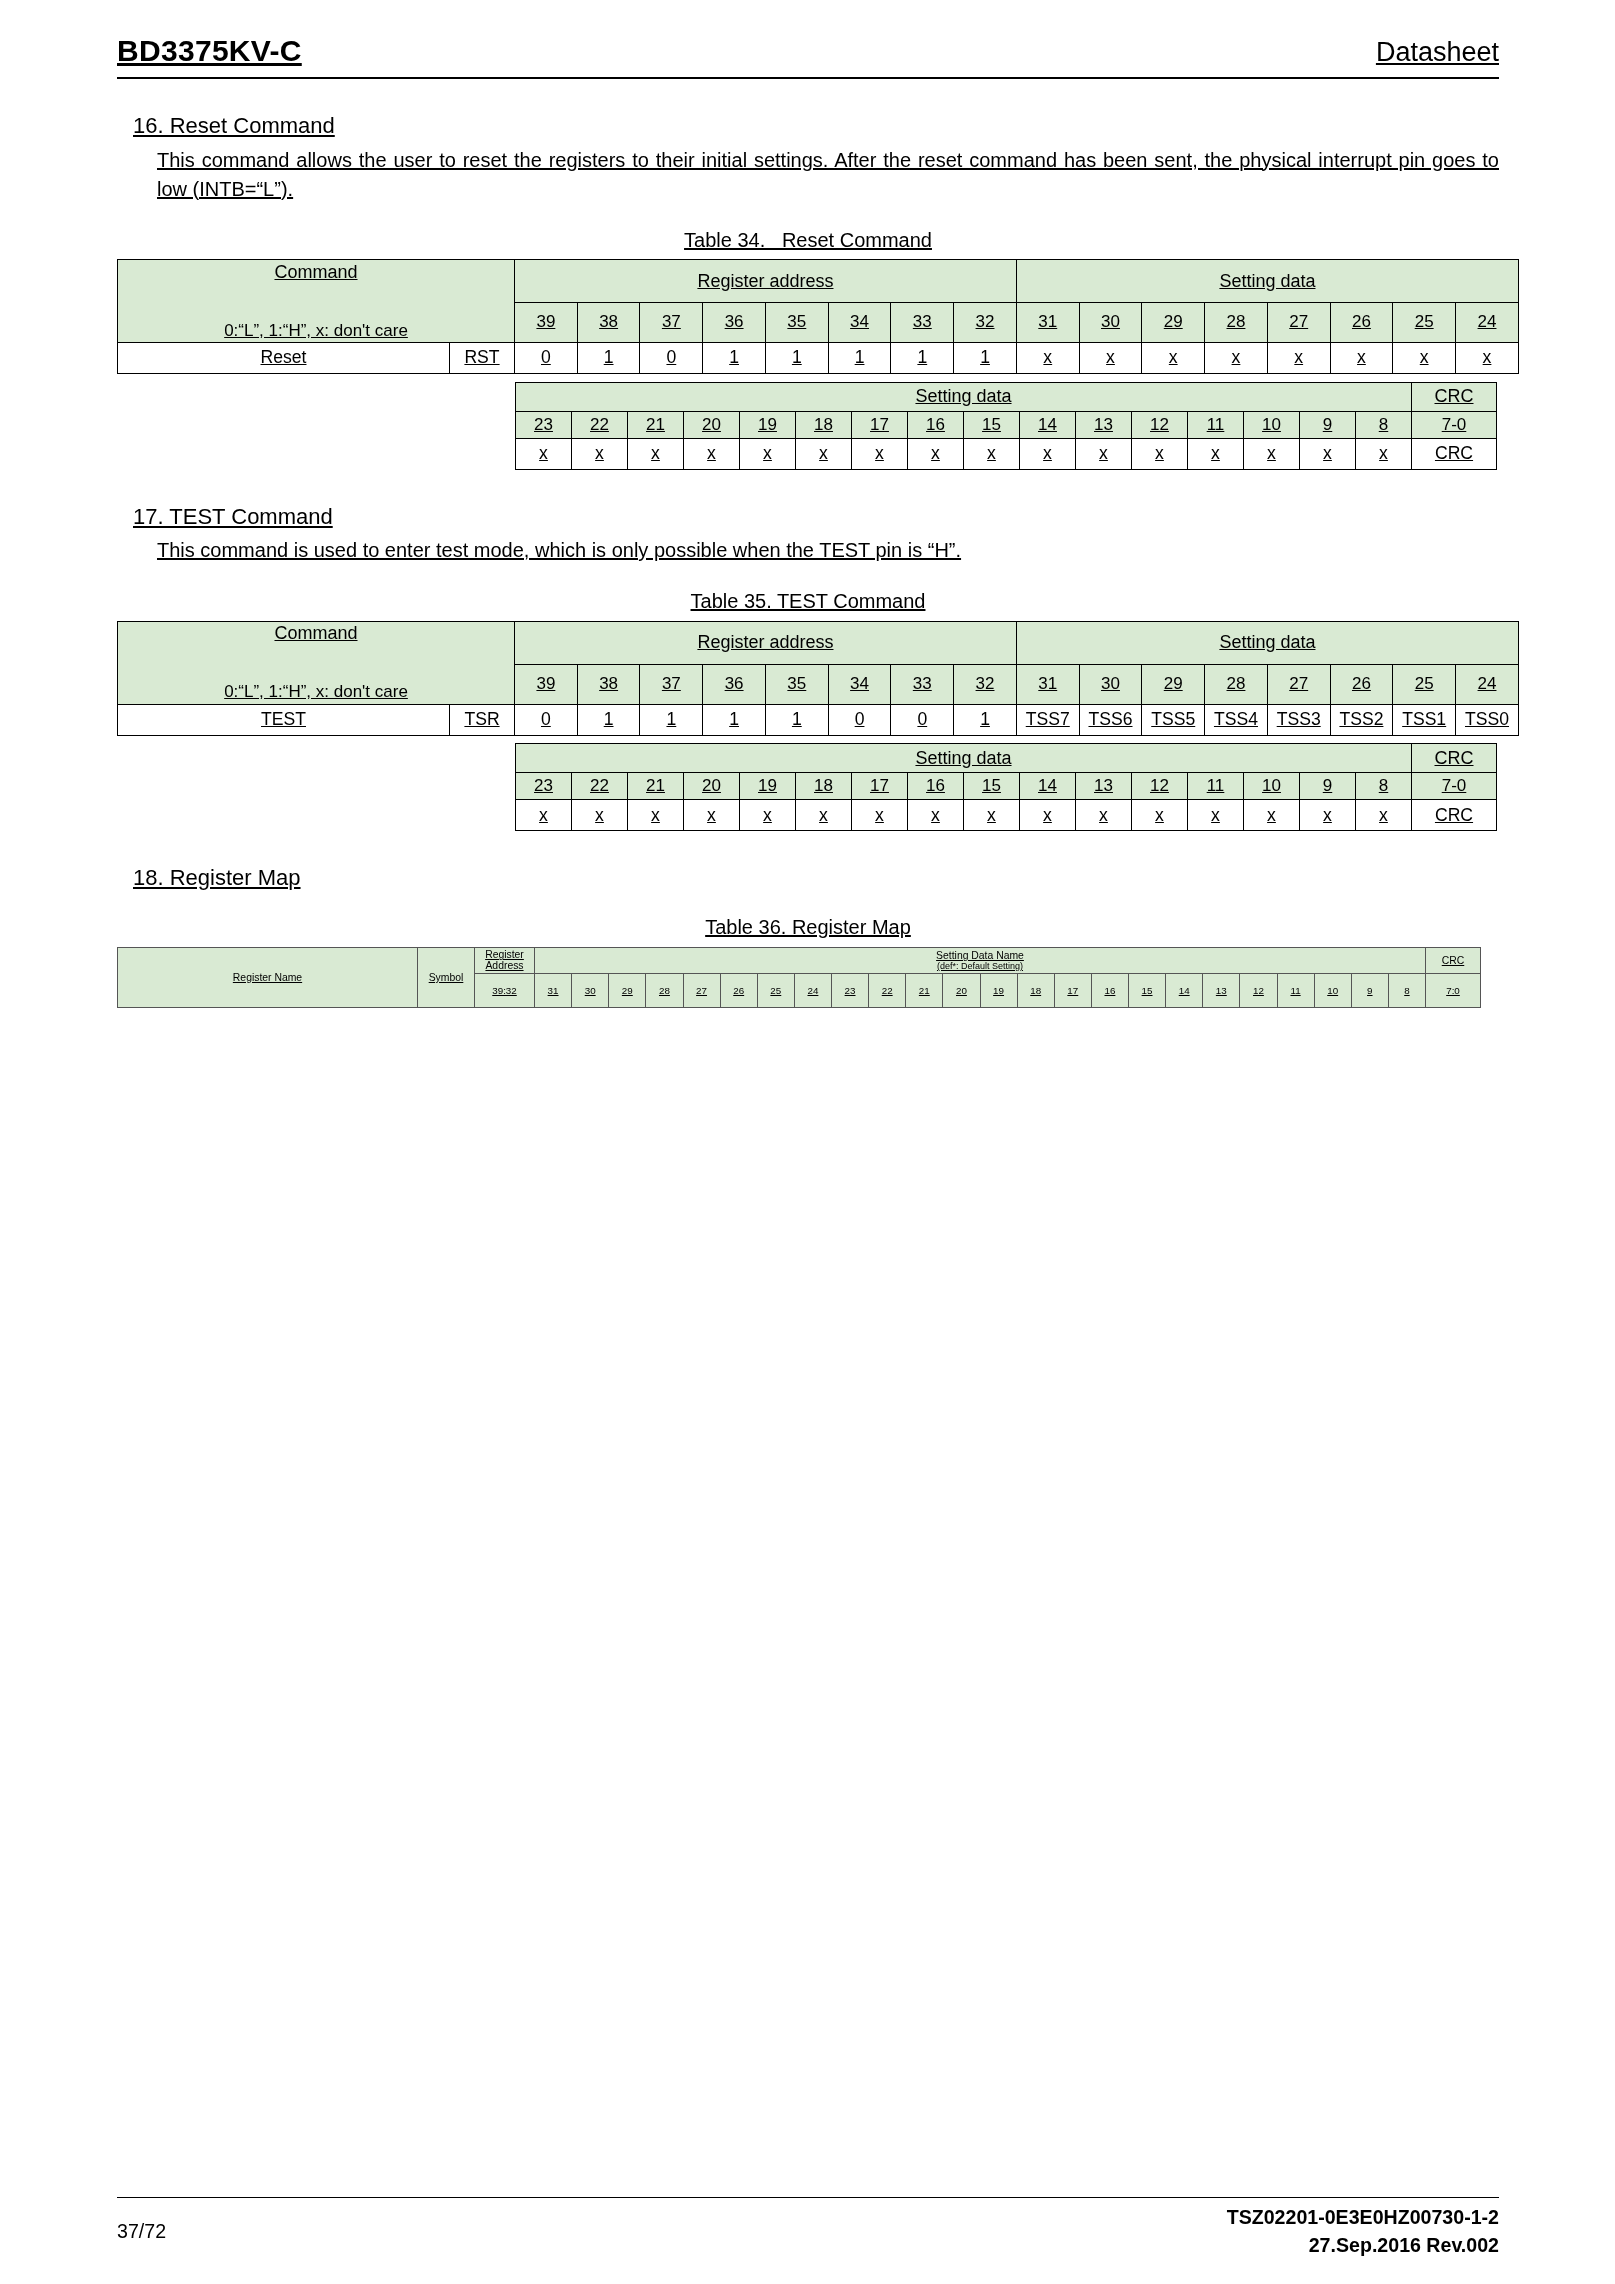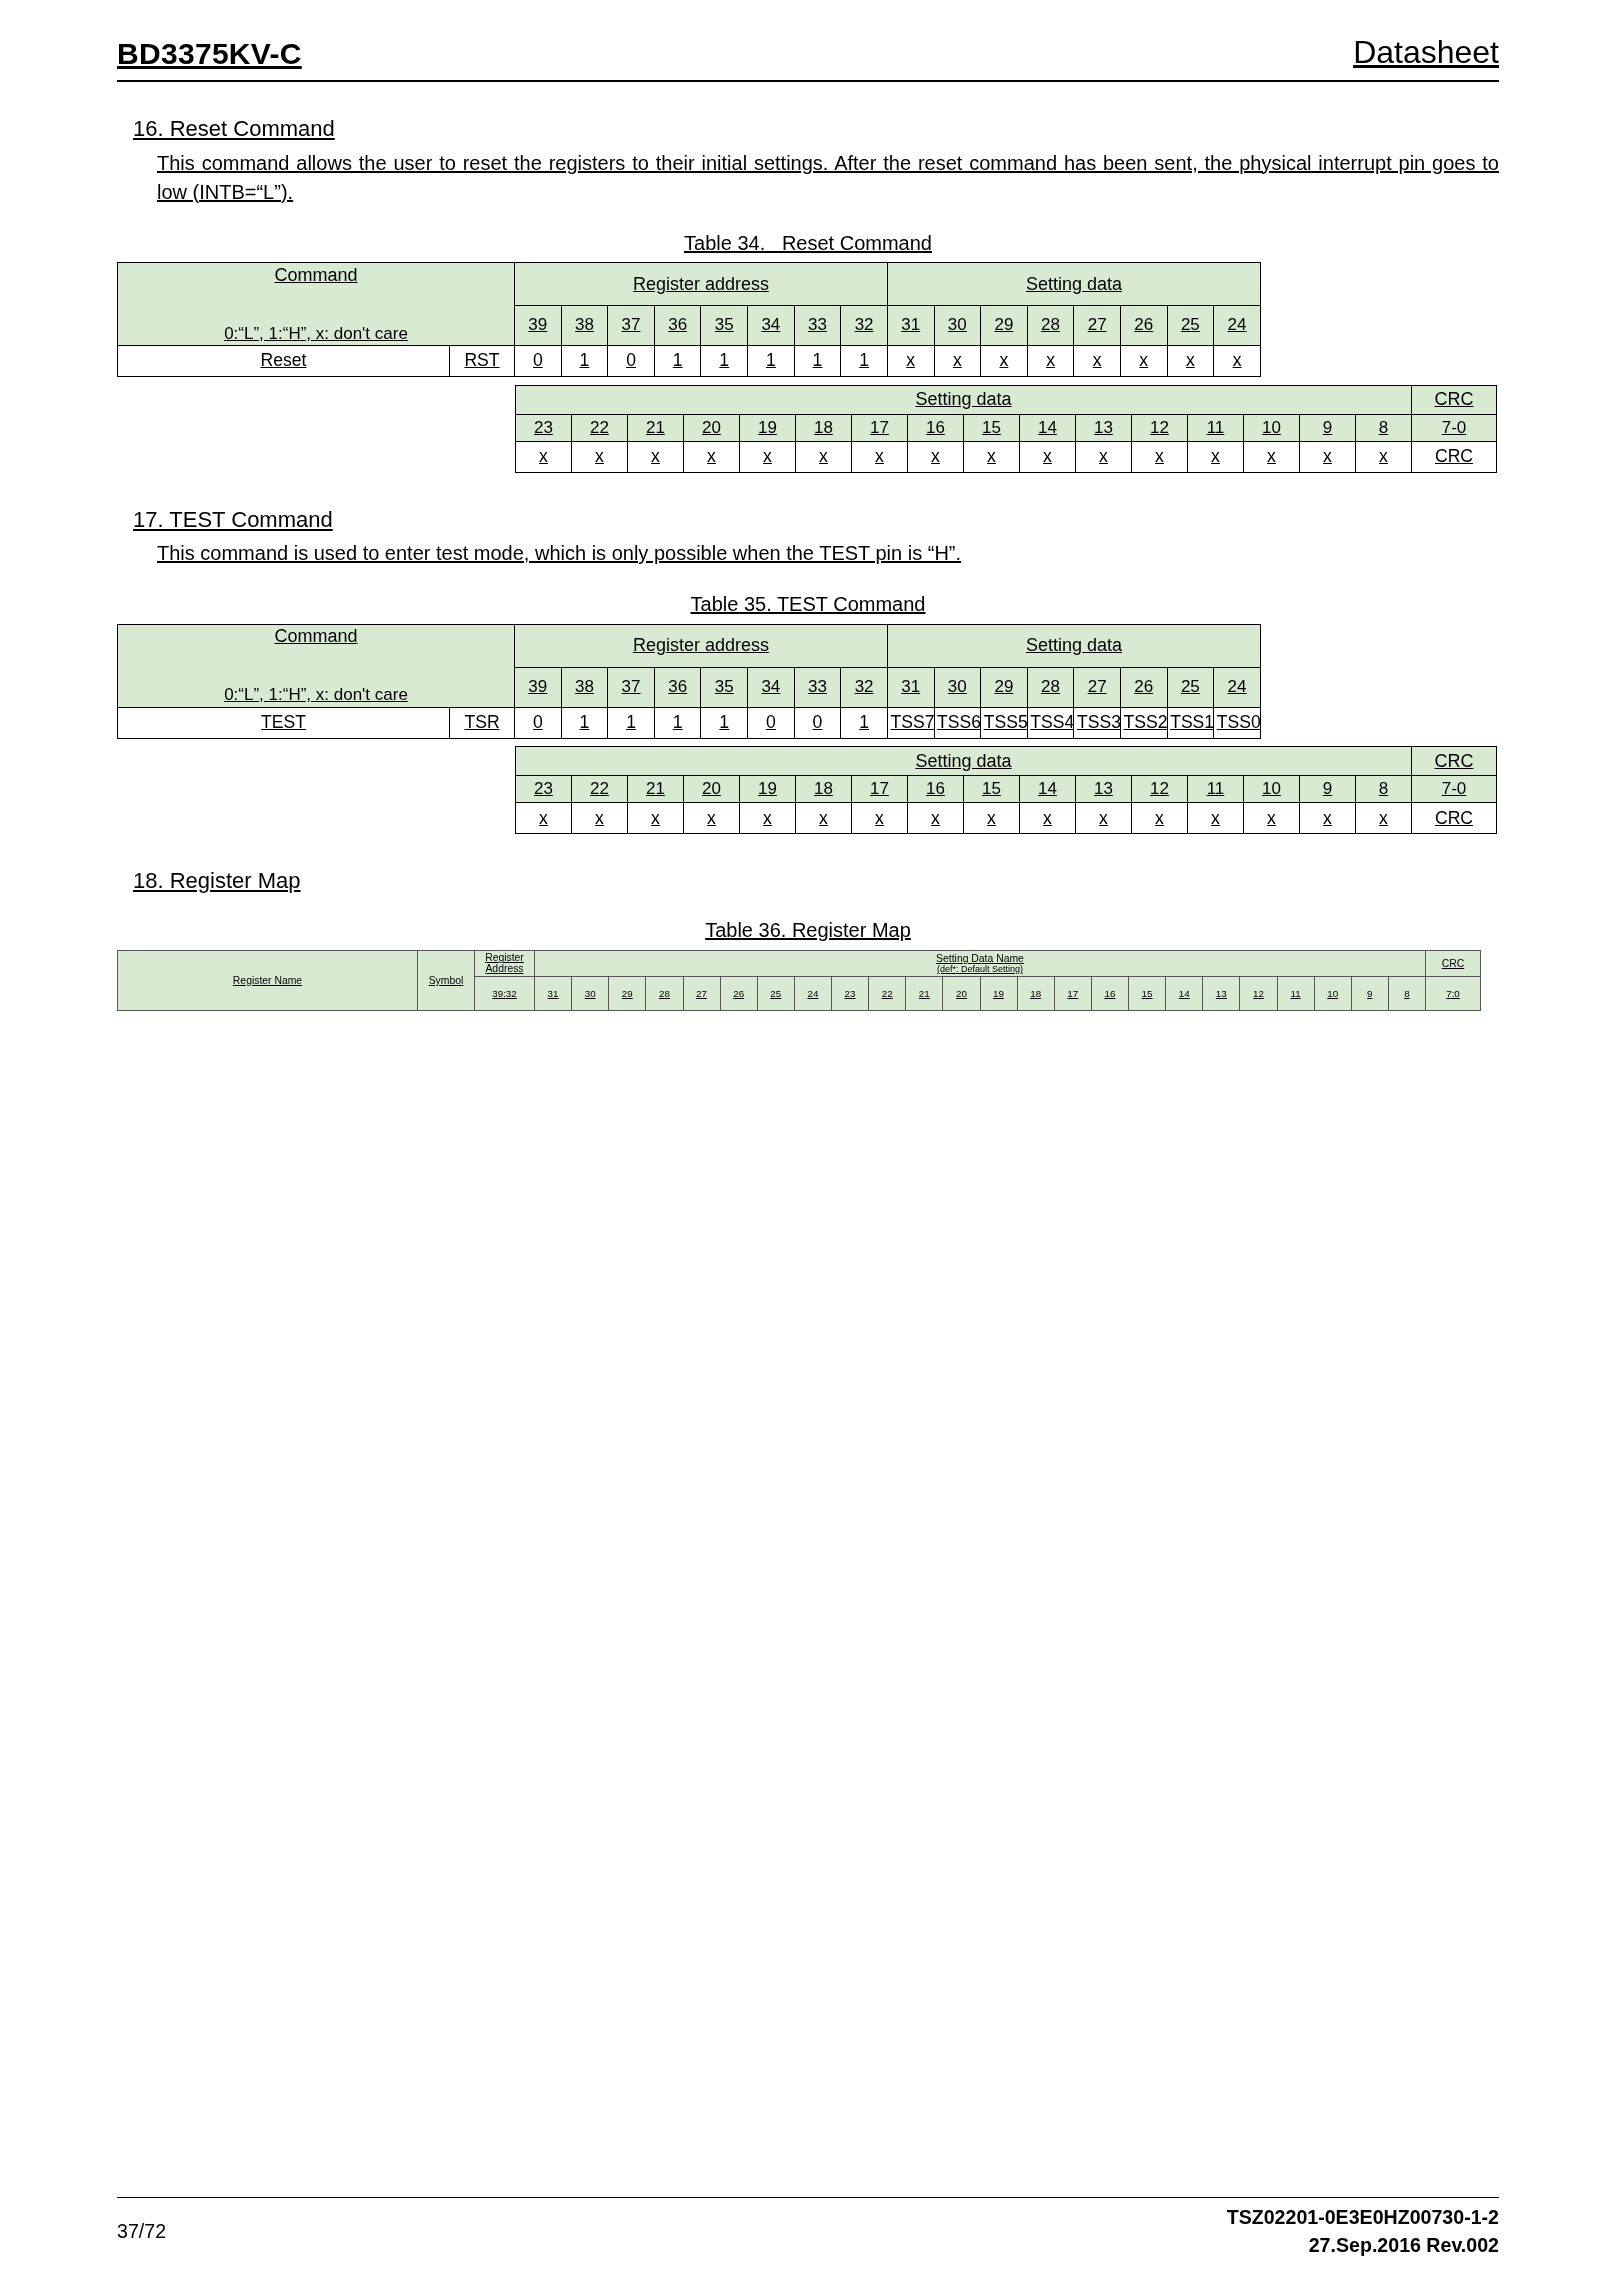"Datasheet" .doc-type { font-size: 32px -> 27px }
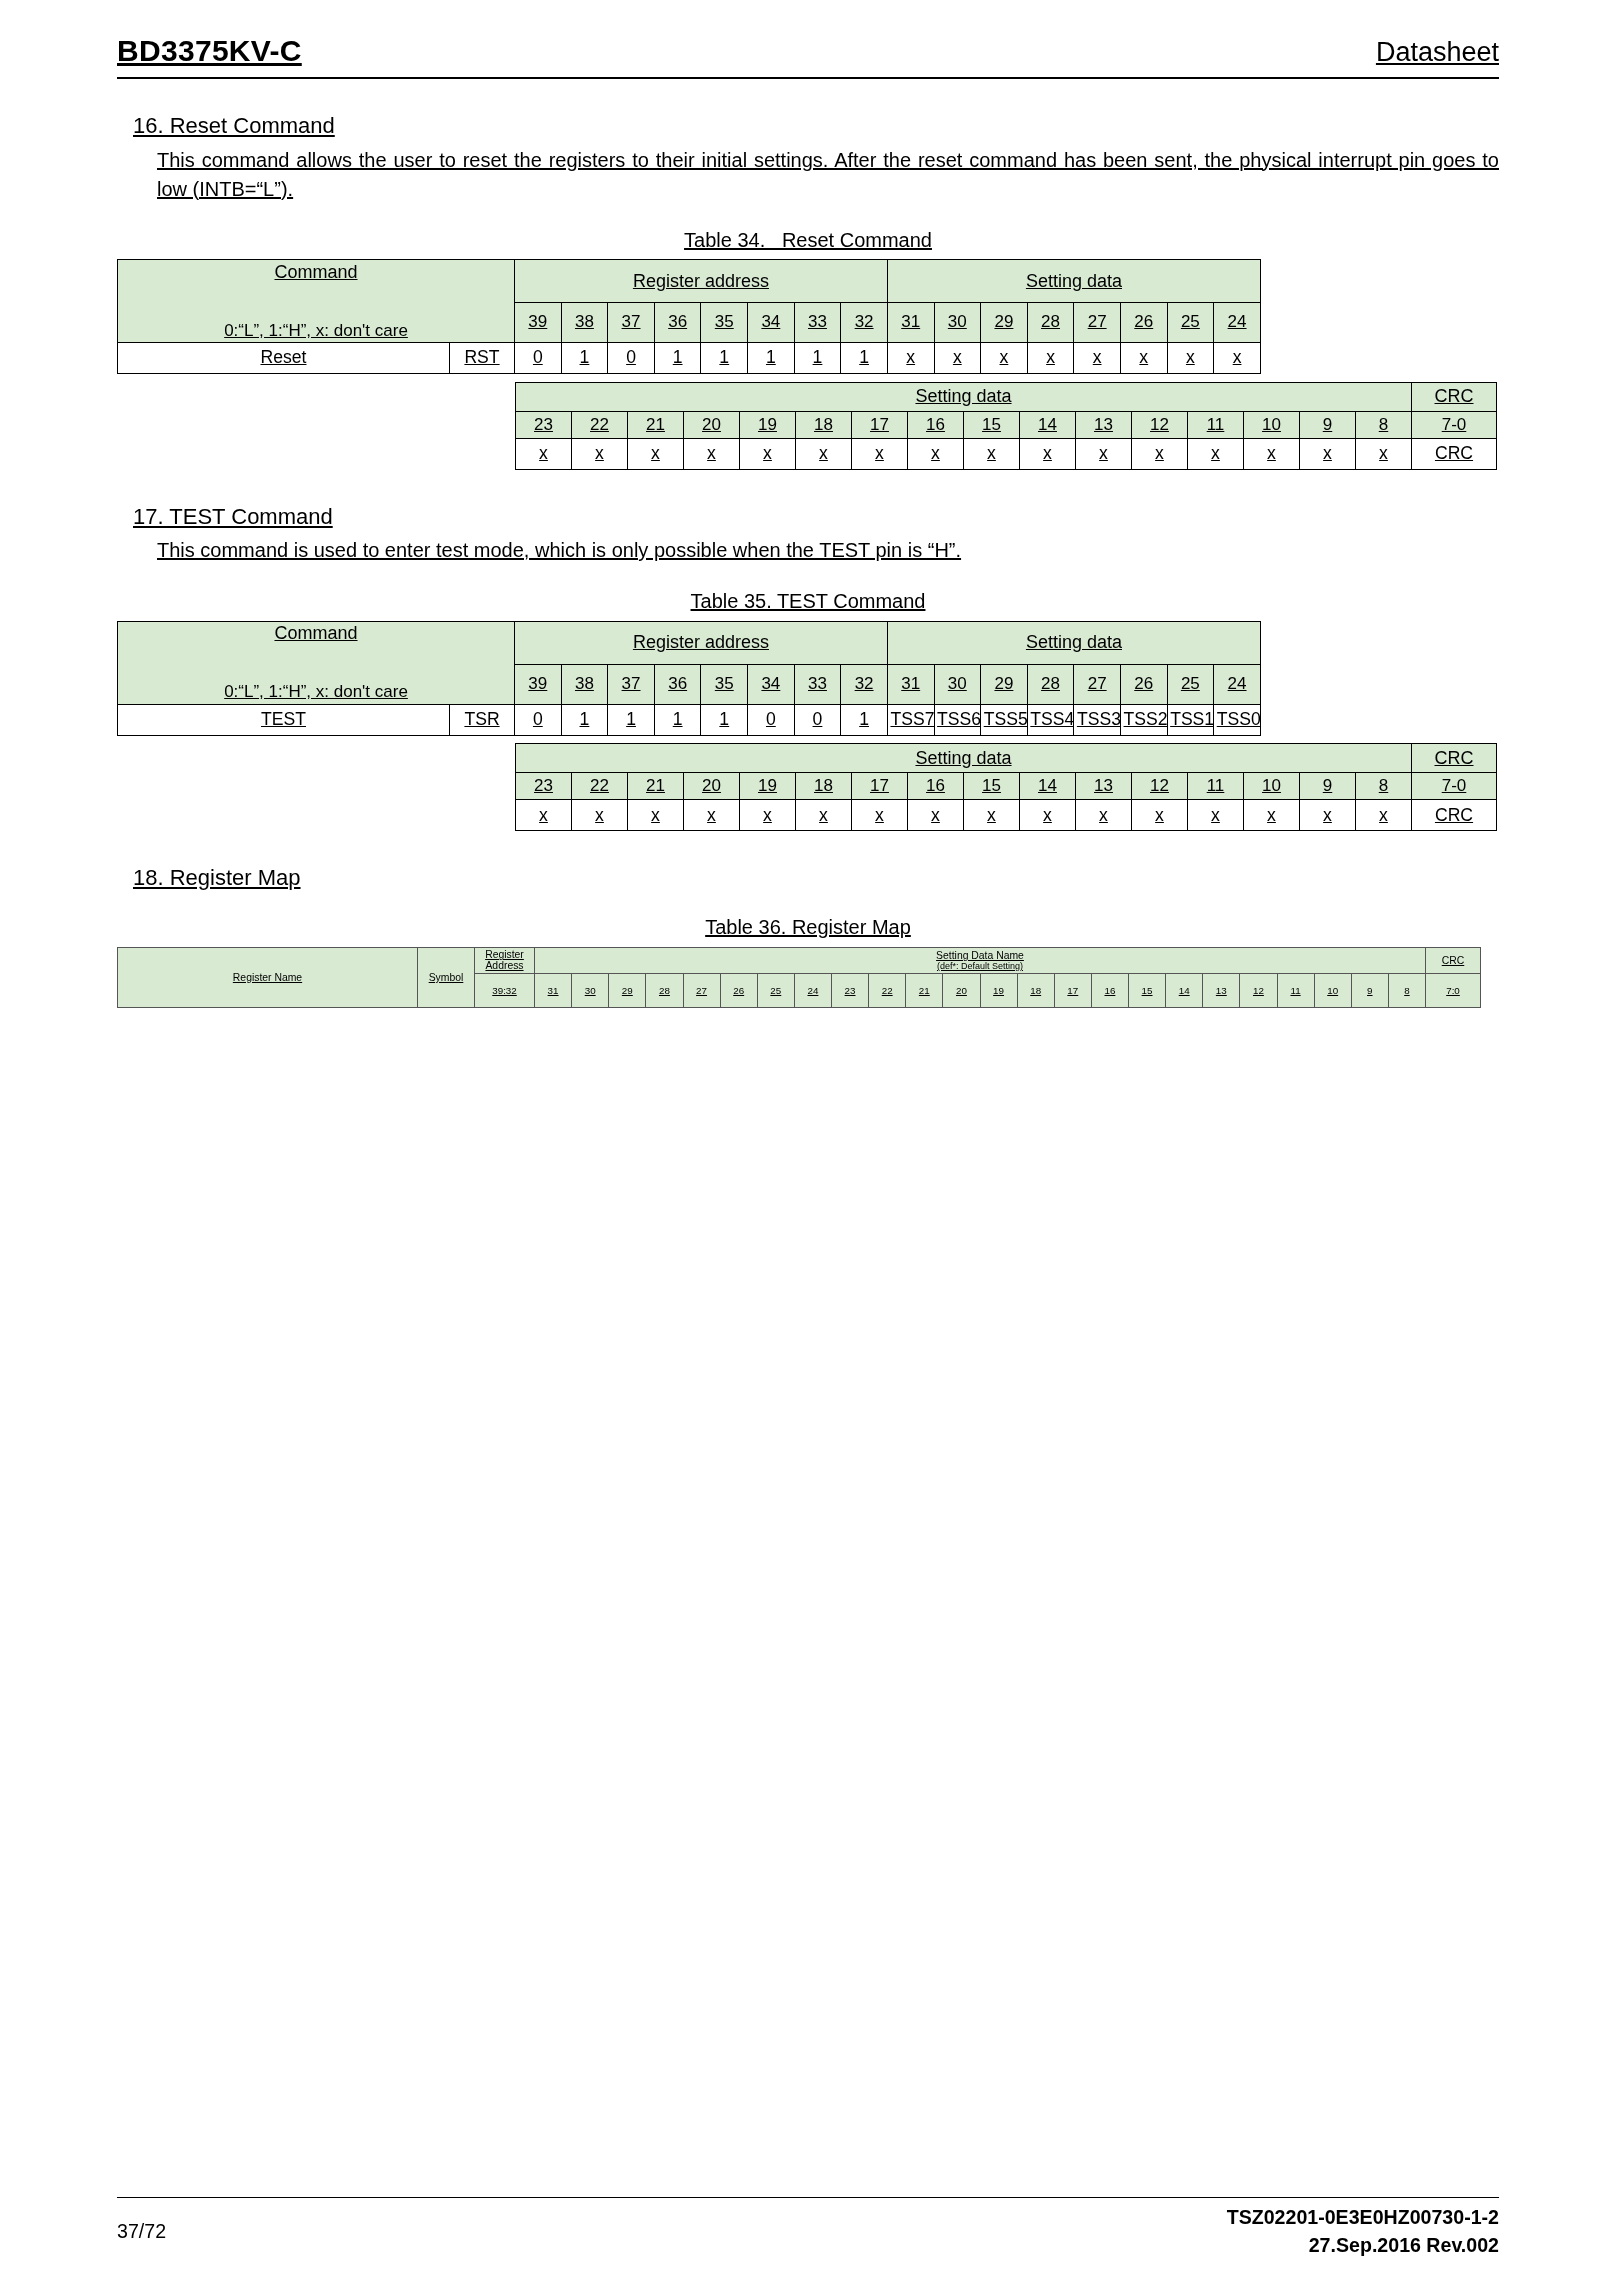"Command" .cmd-table { width: 1144px -> 1402px }
